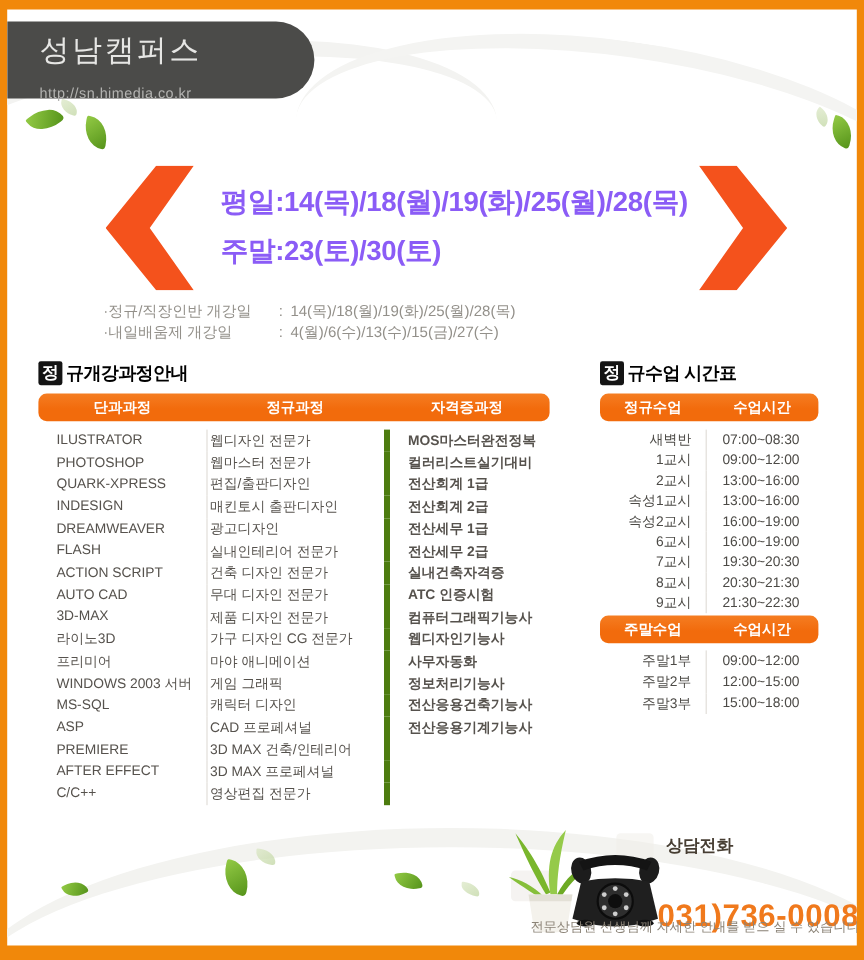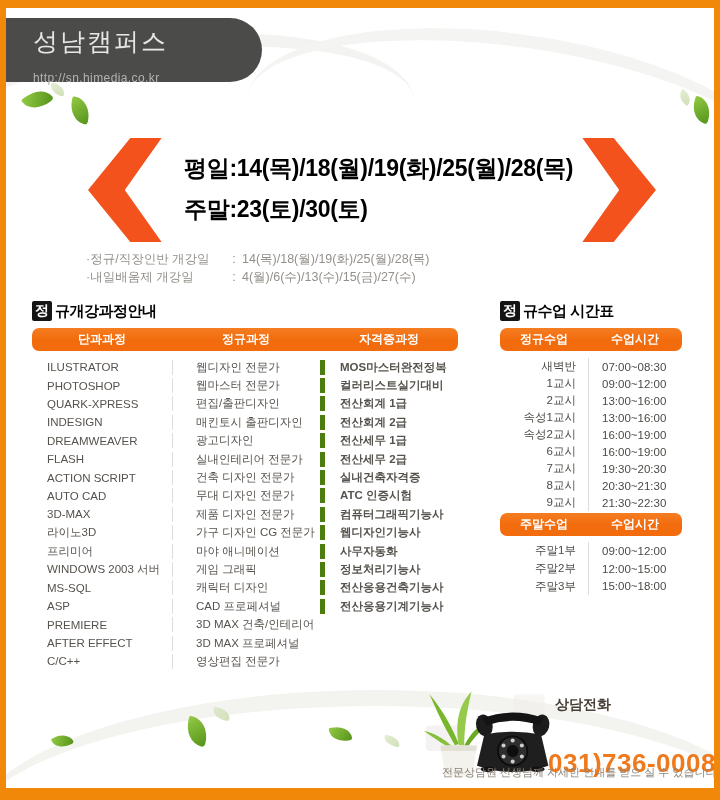"평일:14(목)/18(월)/19(화)/25(월)/28(목)" .banner-line { color: #000000 -> #8b5cf6 }
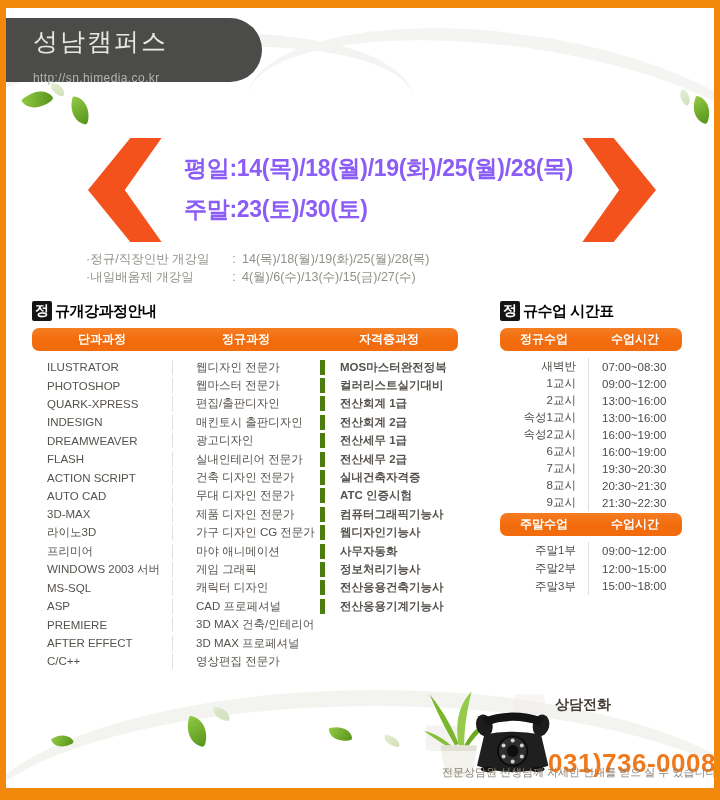"ILUSTRATOR" .crow { align-items: center -> none }
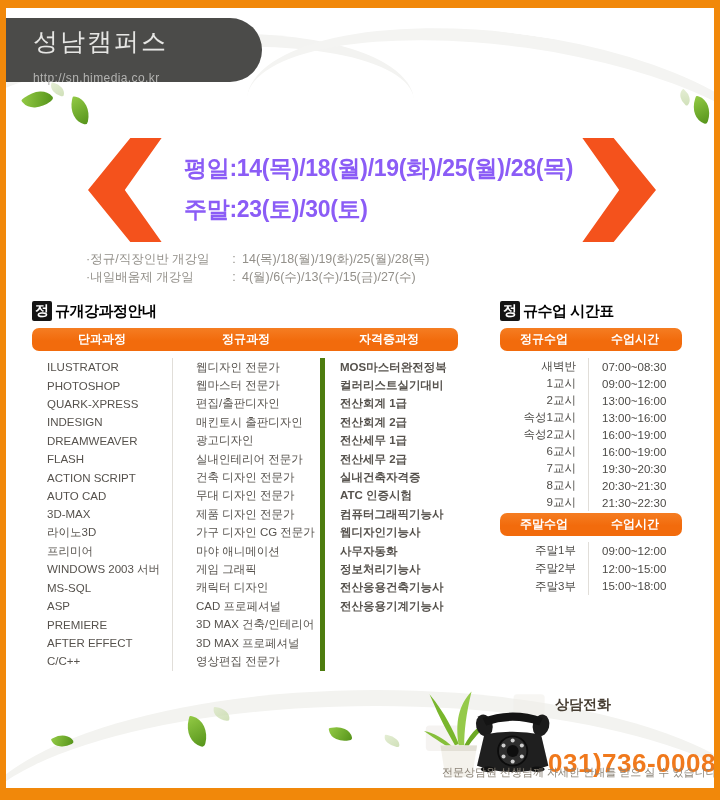"웹디자인 전문가" .ccell.c1 { padding-left: 23px -> 2px }
